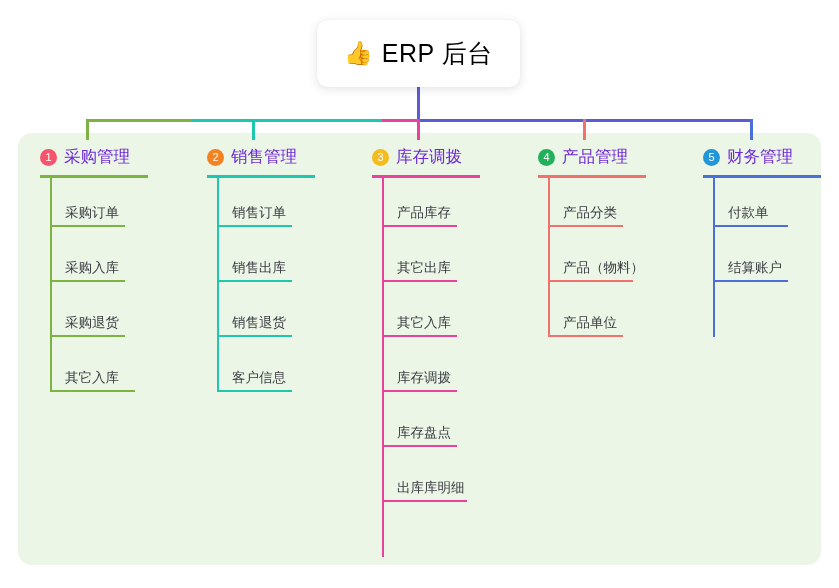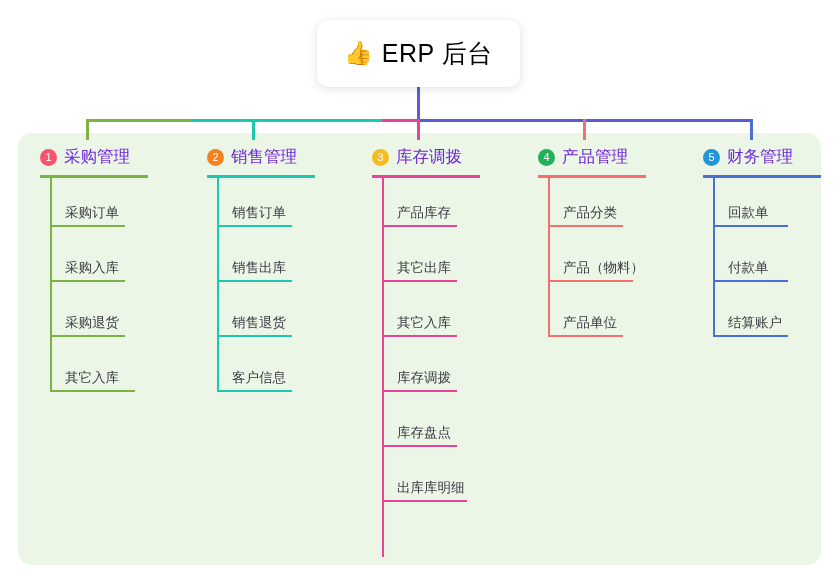"回款单" div.leaf { html: <div> <span>回款单</span> <div></div> </div> -> none }
